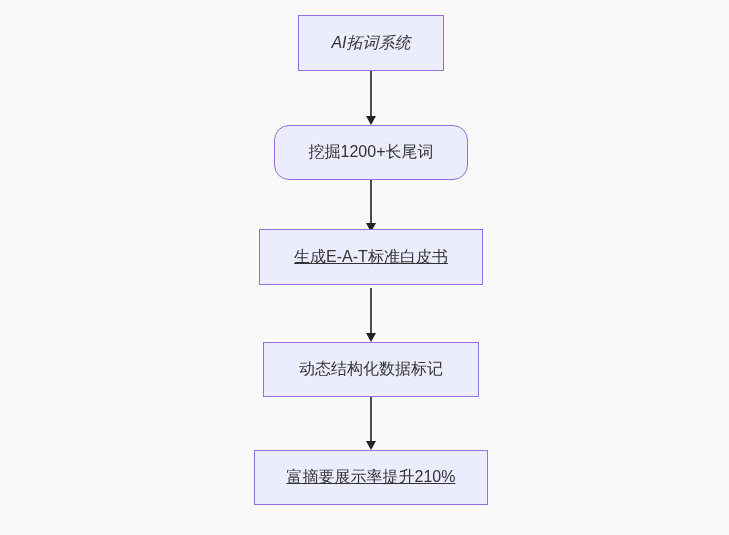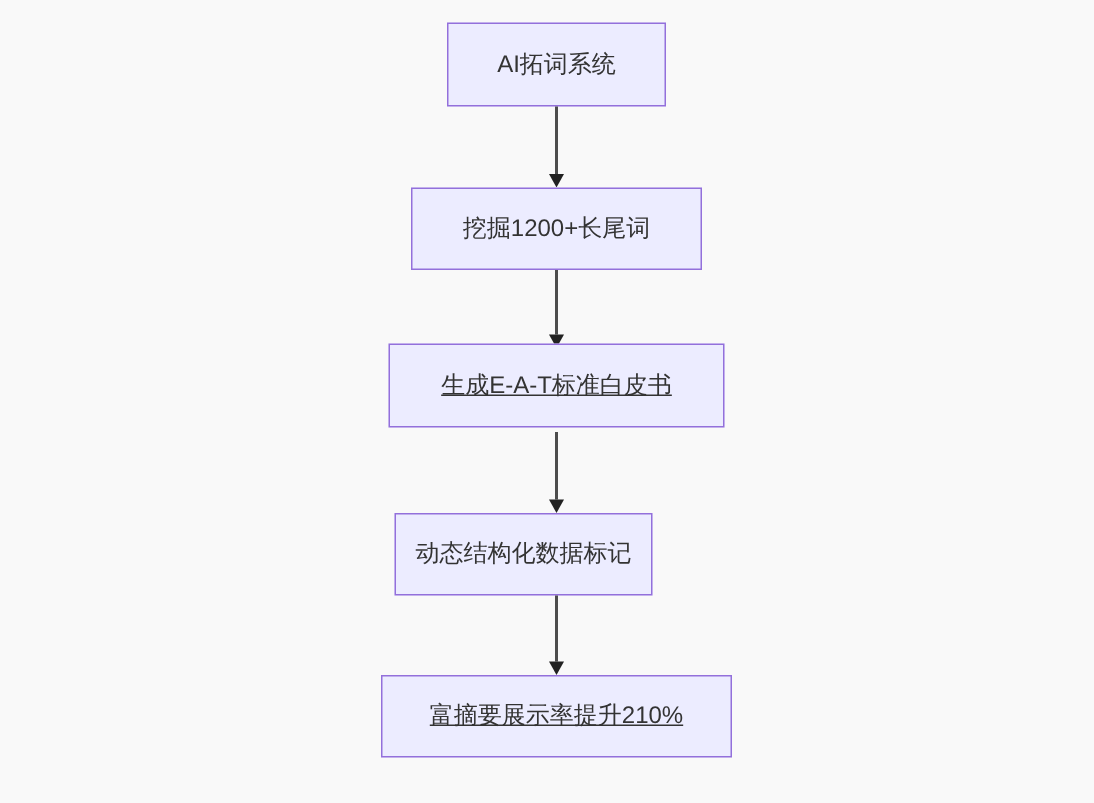"AI拓词系统" .node-1 { font-style: none -> italic }
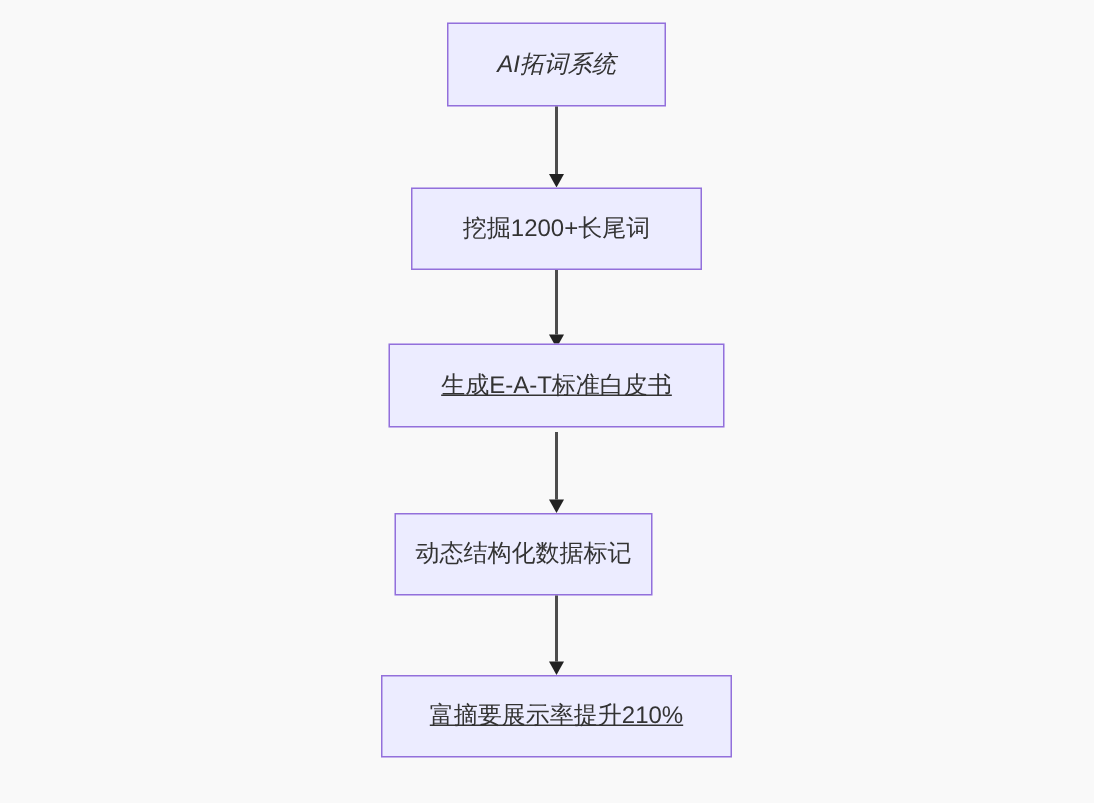"挖掘1200+长尾词" .node-2 { border-radius: none -> 15px }
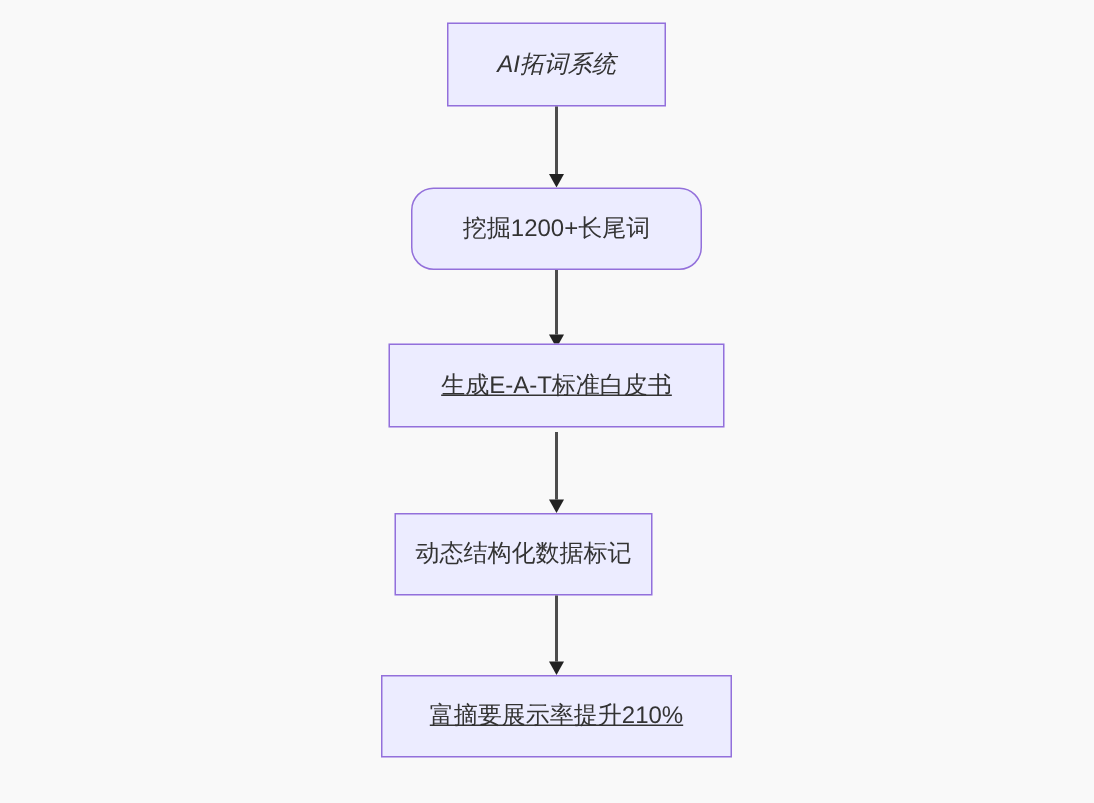"动态结构化数据标记" .node-4 { width: 172px -> 216px }
